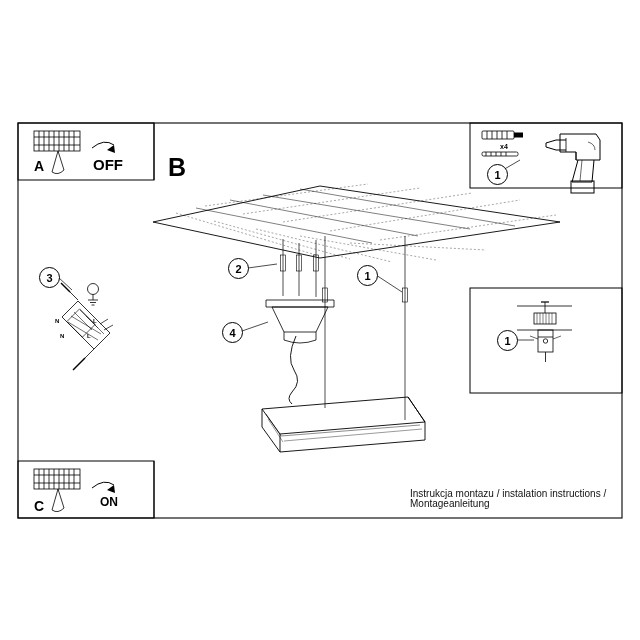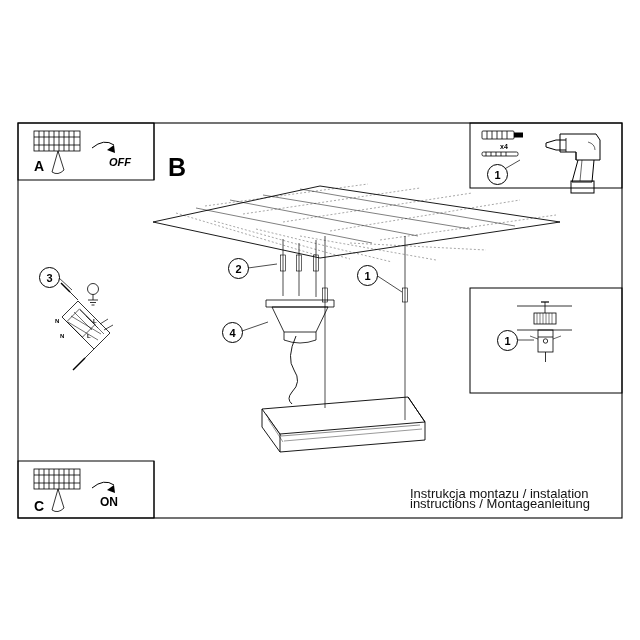"OFF" .lbl-OFF { font-size: 11px -> 15px; font-style: italic -> none; left: 109px -> 93px }
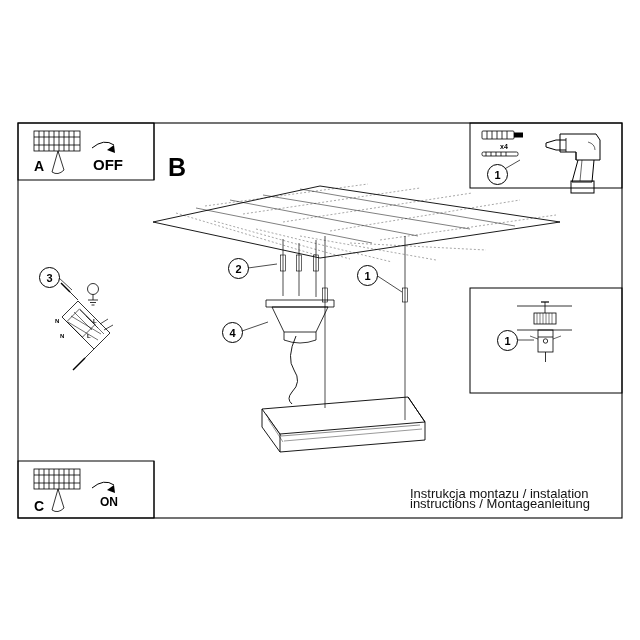"Instrukcja montazu / instalation" .foot { font-size: 13px -> 10px }
